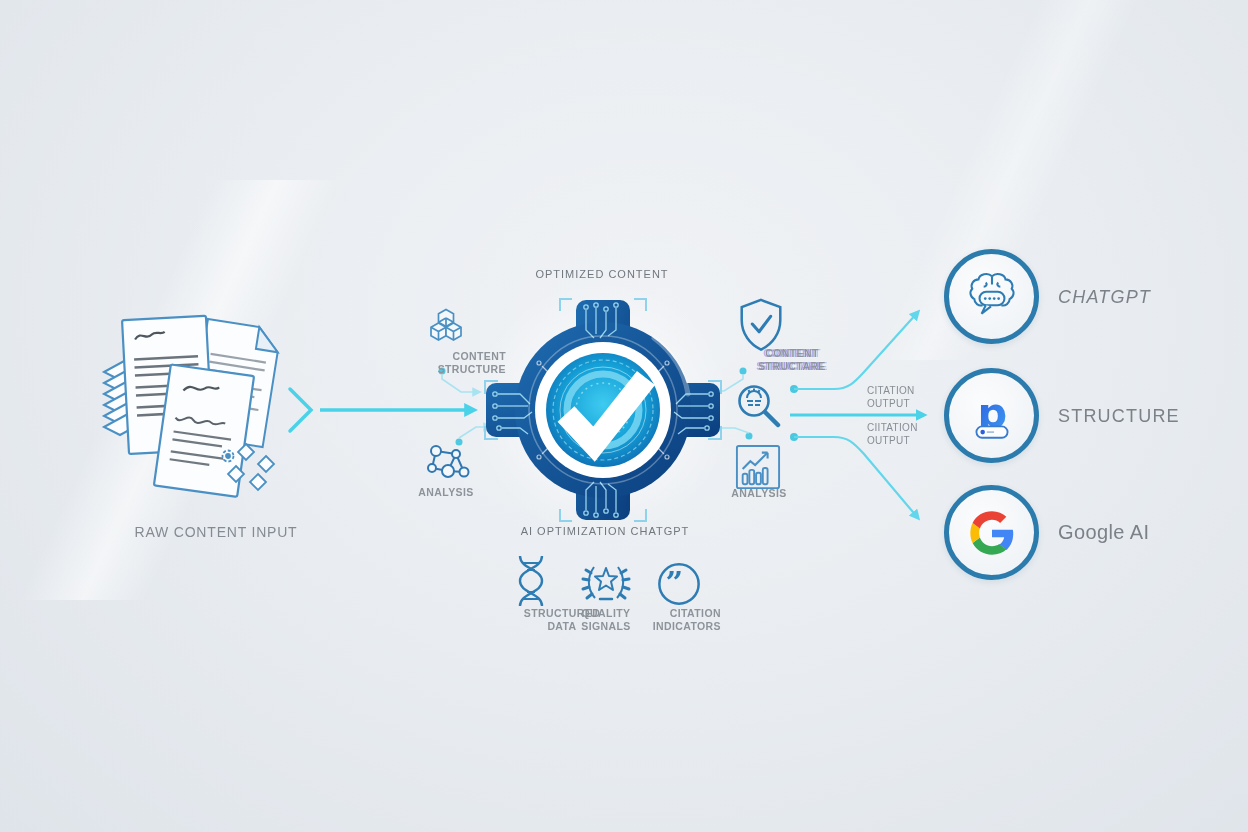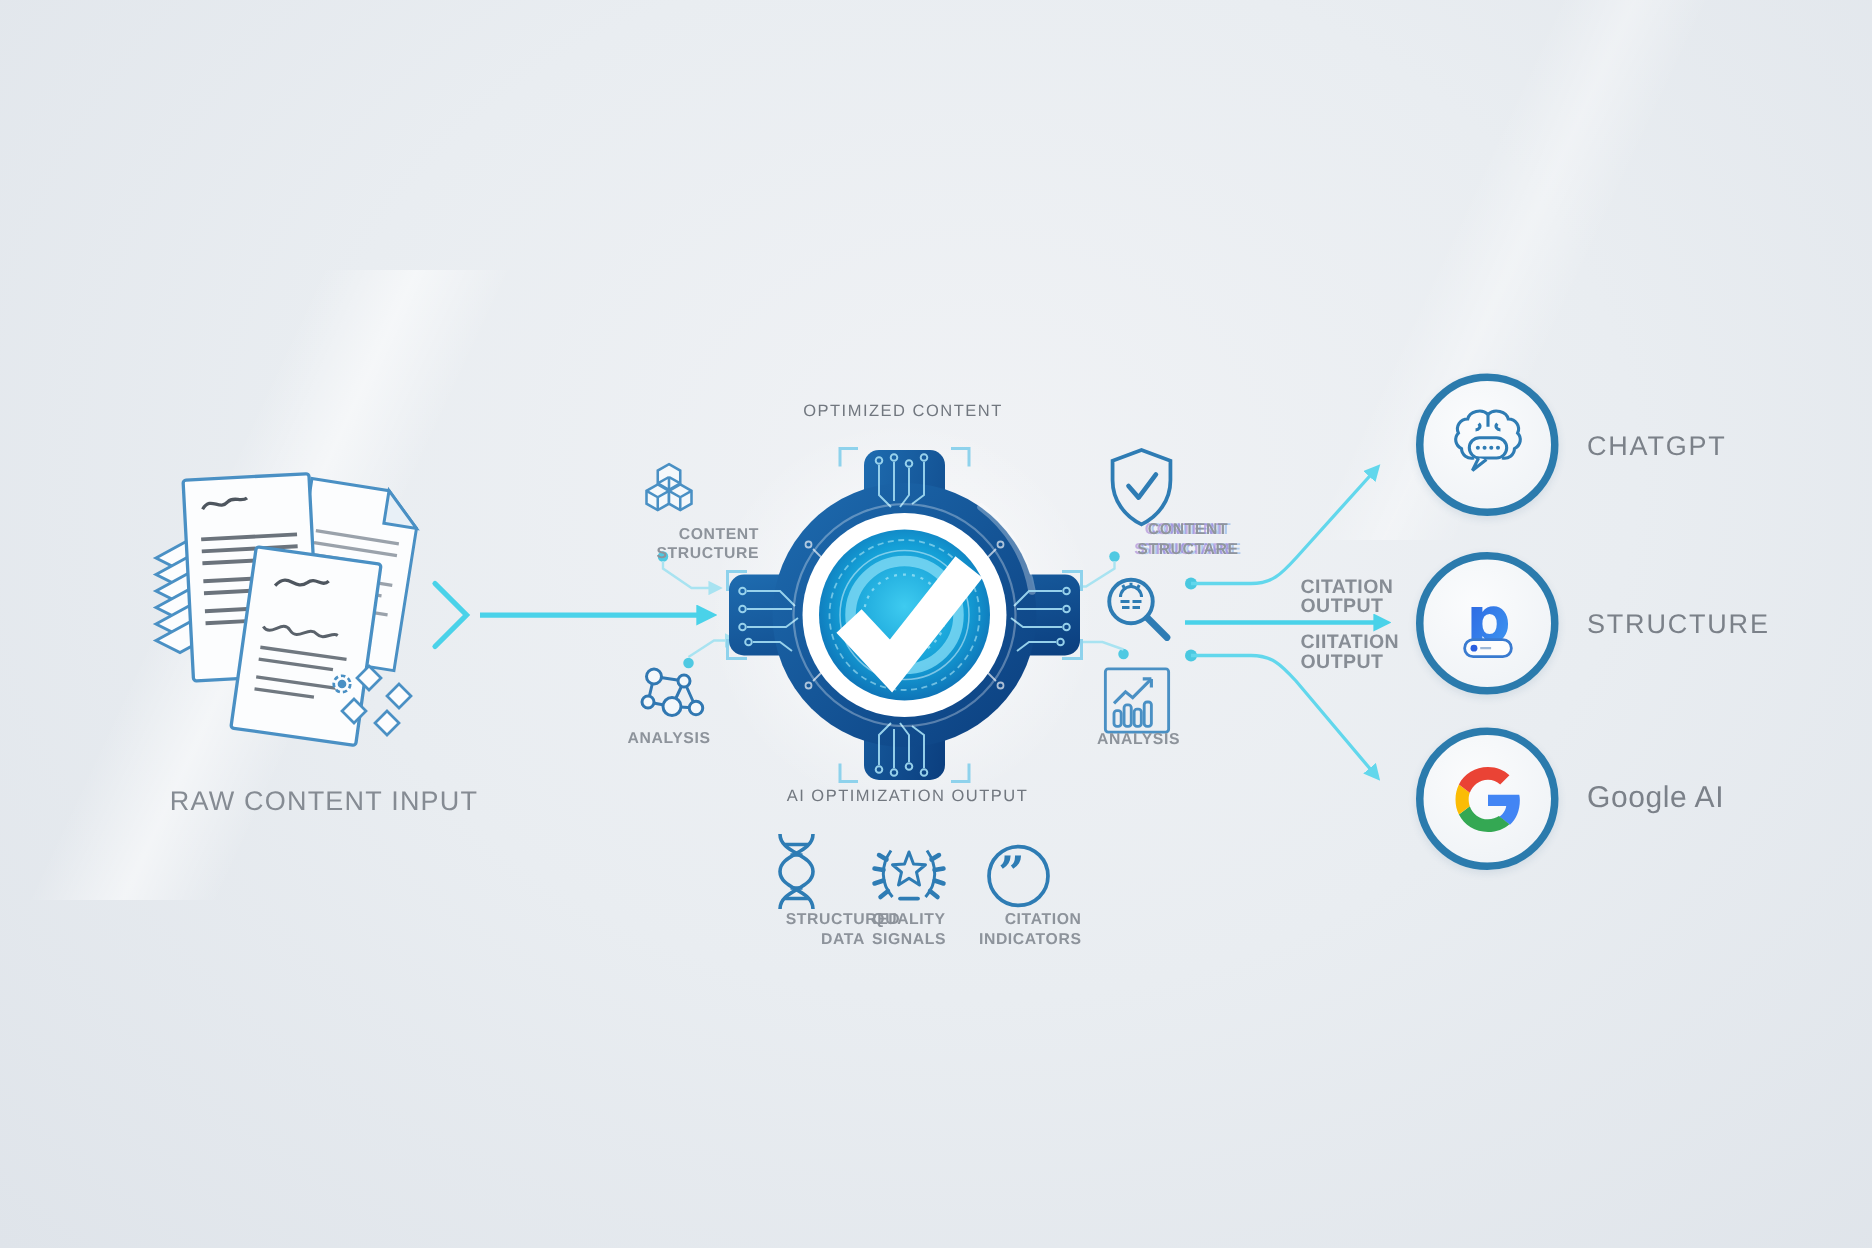"CHATGPT" div.lbl { font-style: none -> italic }
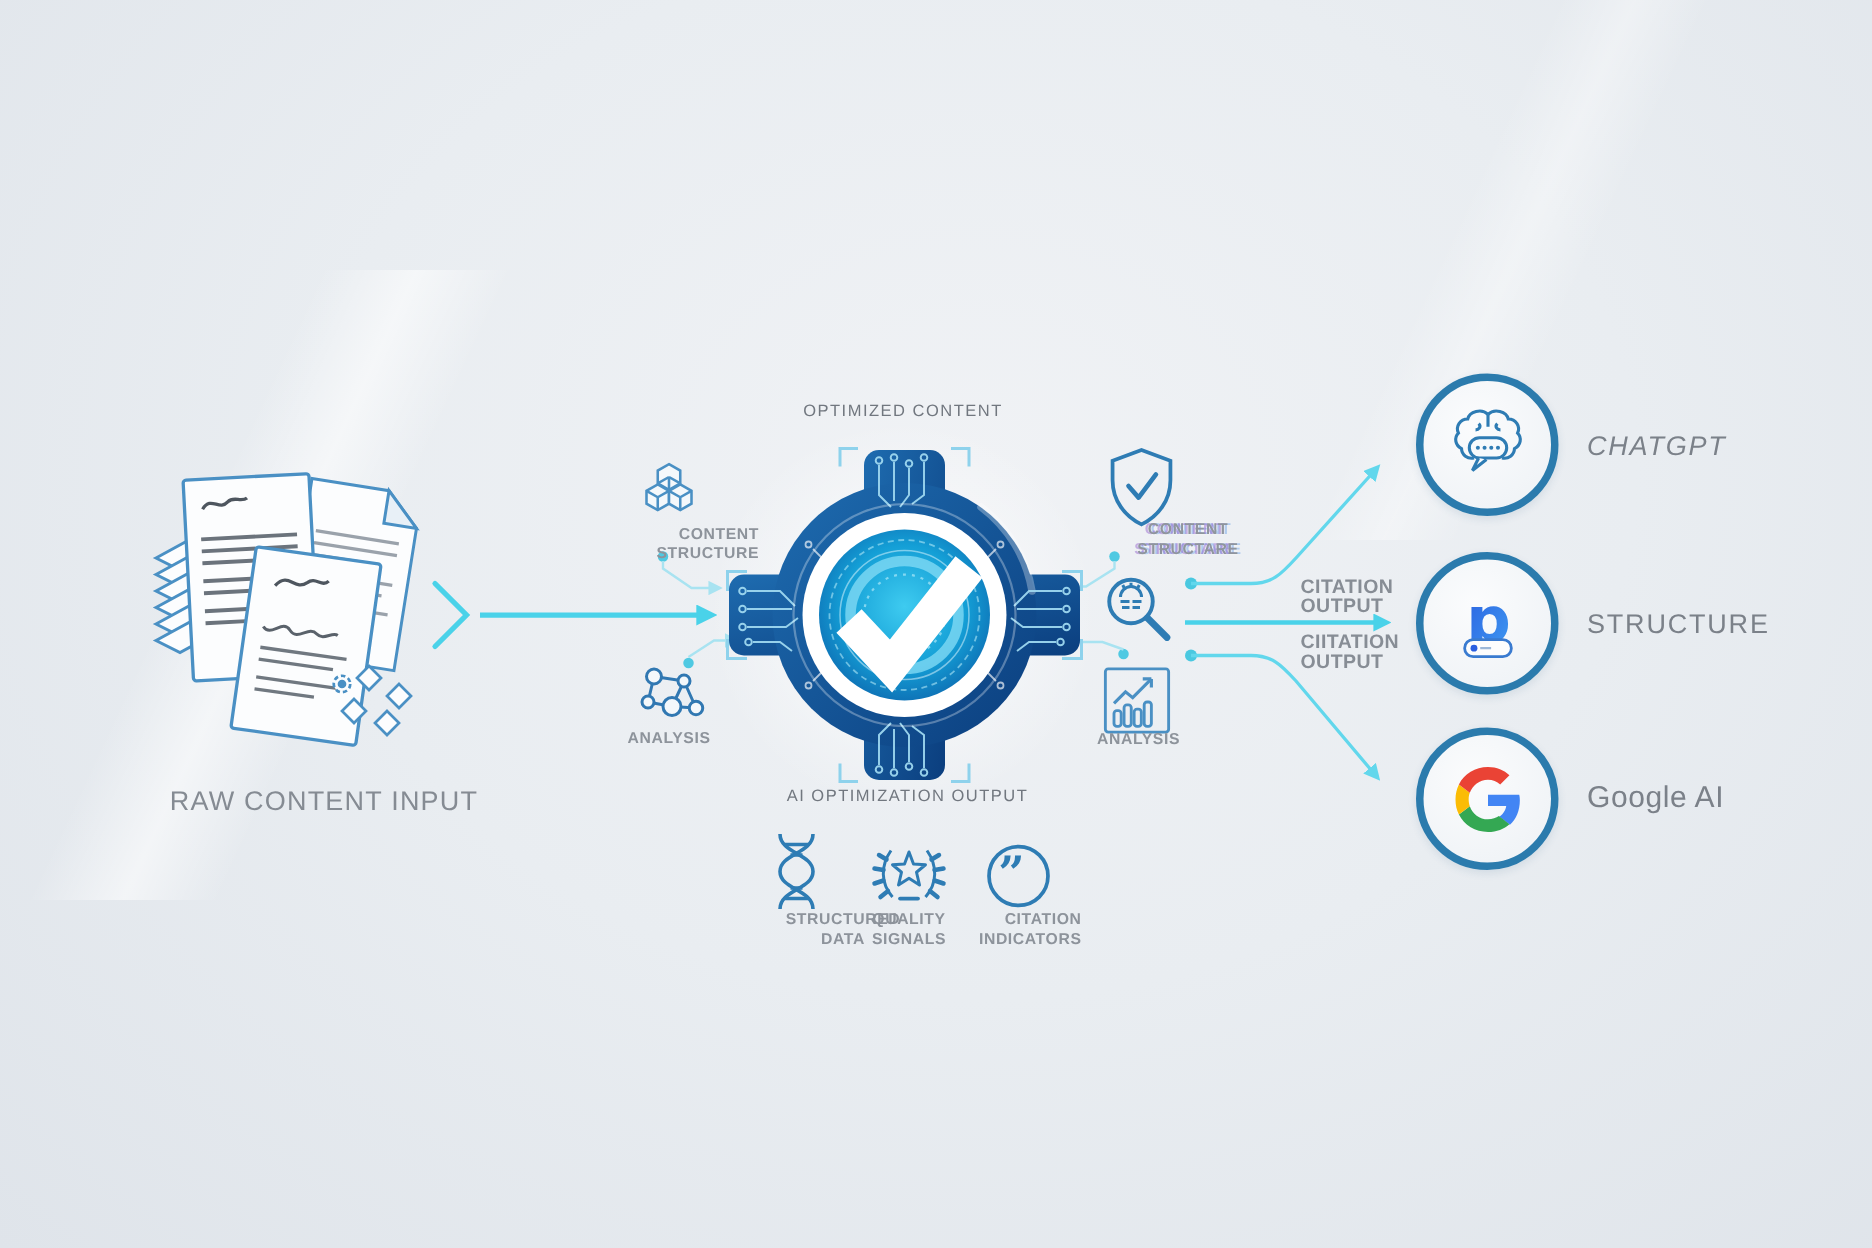"CITATION OUTPUT" .out-lbl { font-size: 13px -> 10px; font-weight: 700 -> 400 }
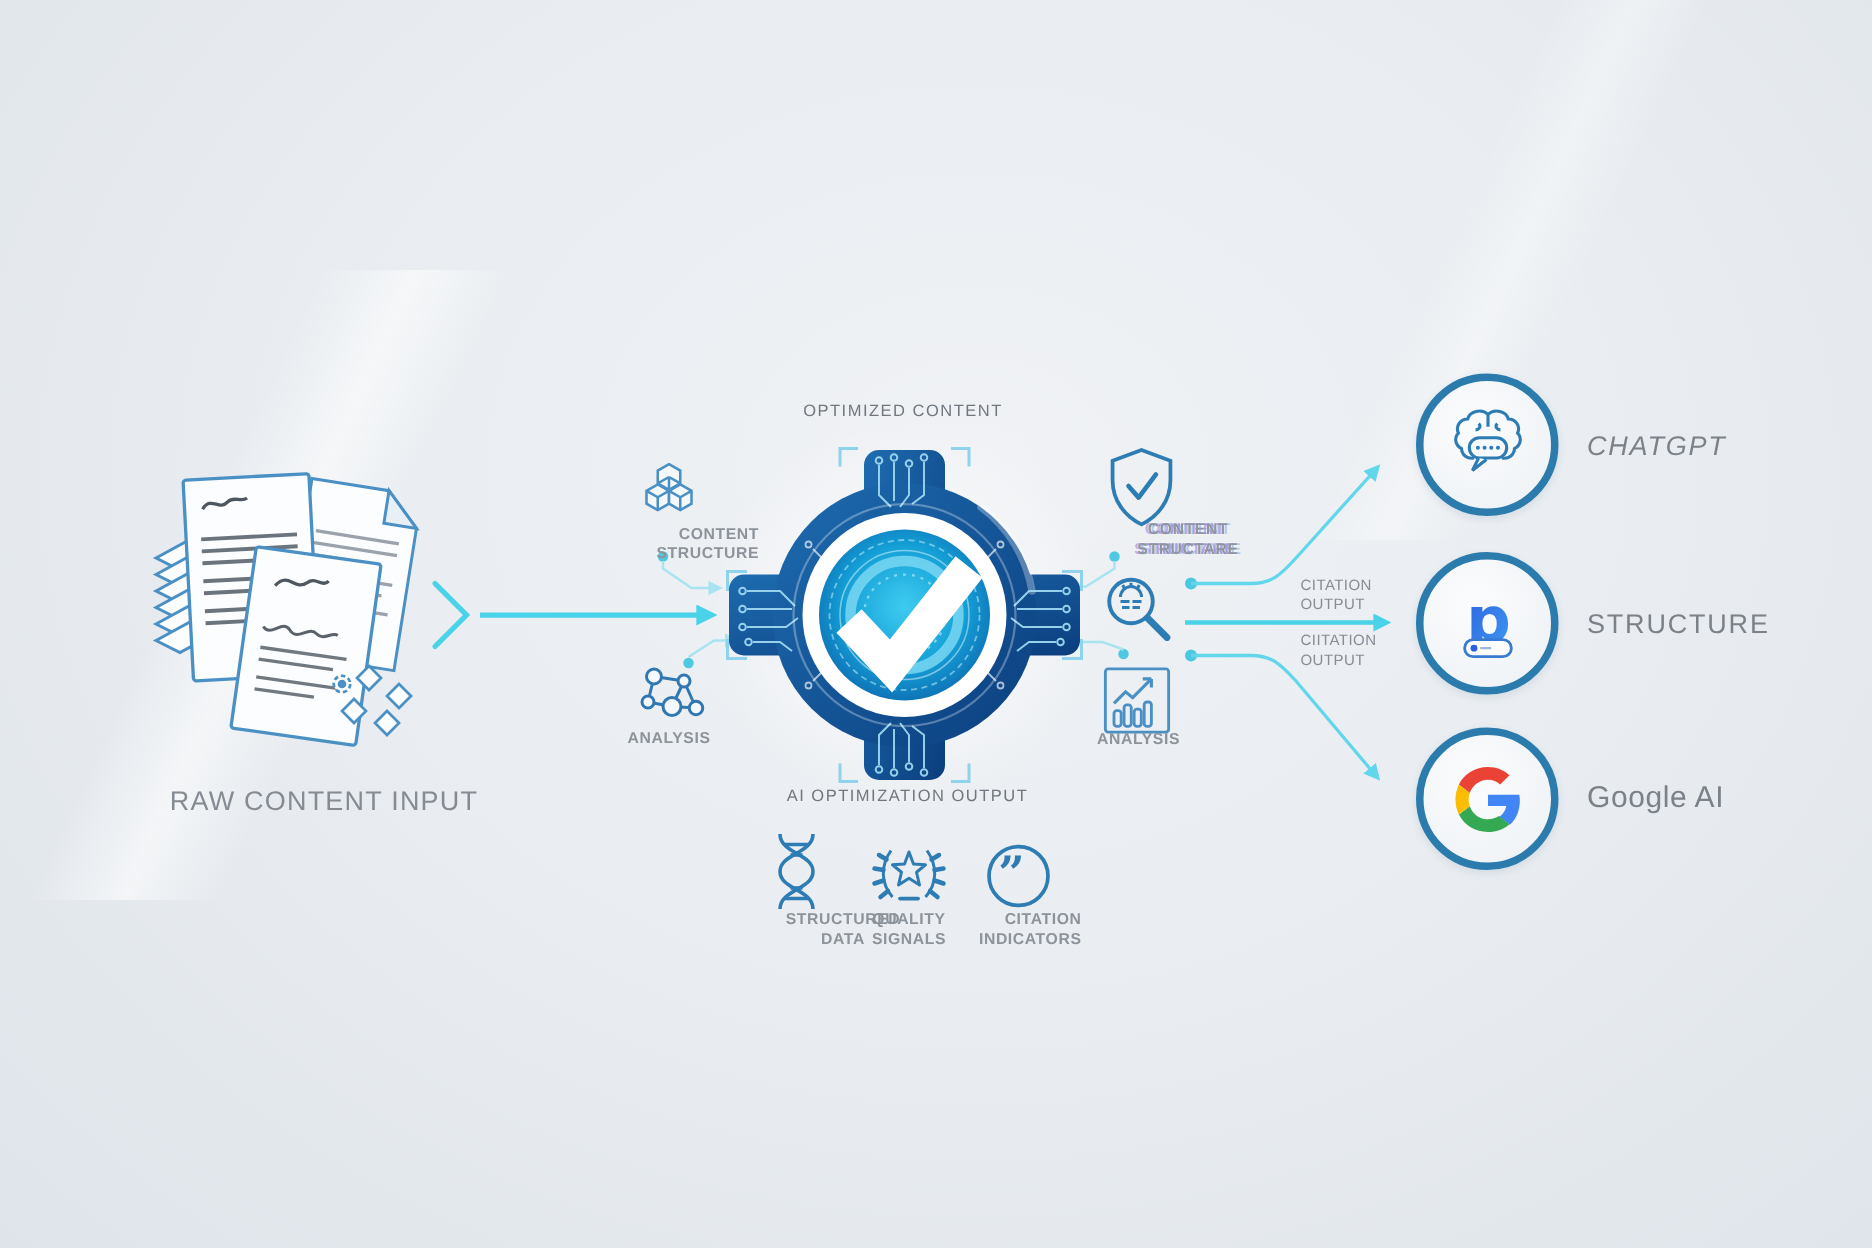"RAW CONTENT INPUT" .caption-big { font-size: 18px -> 14px }
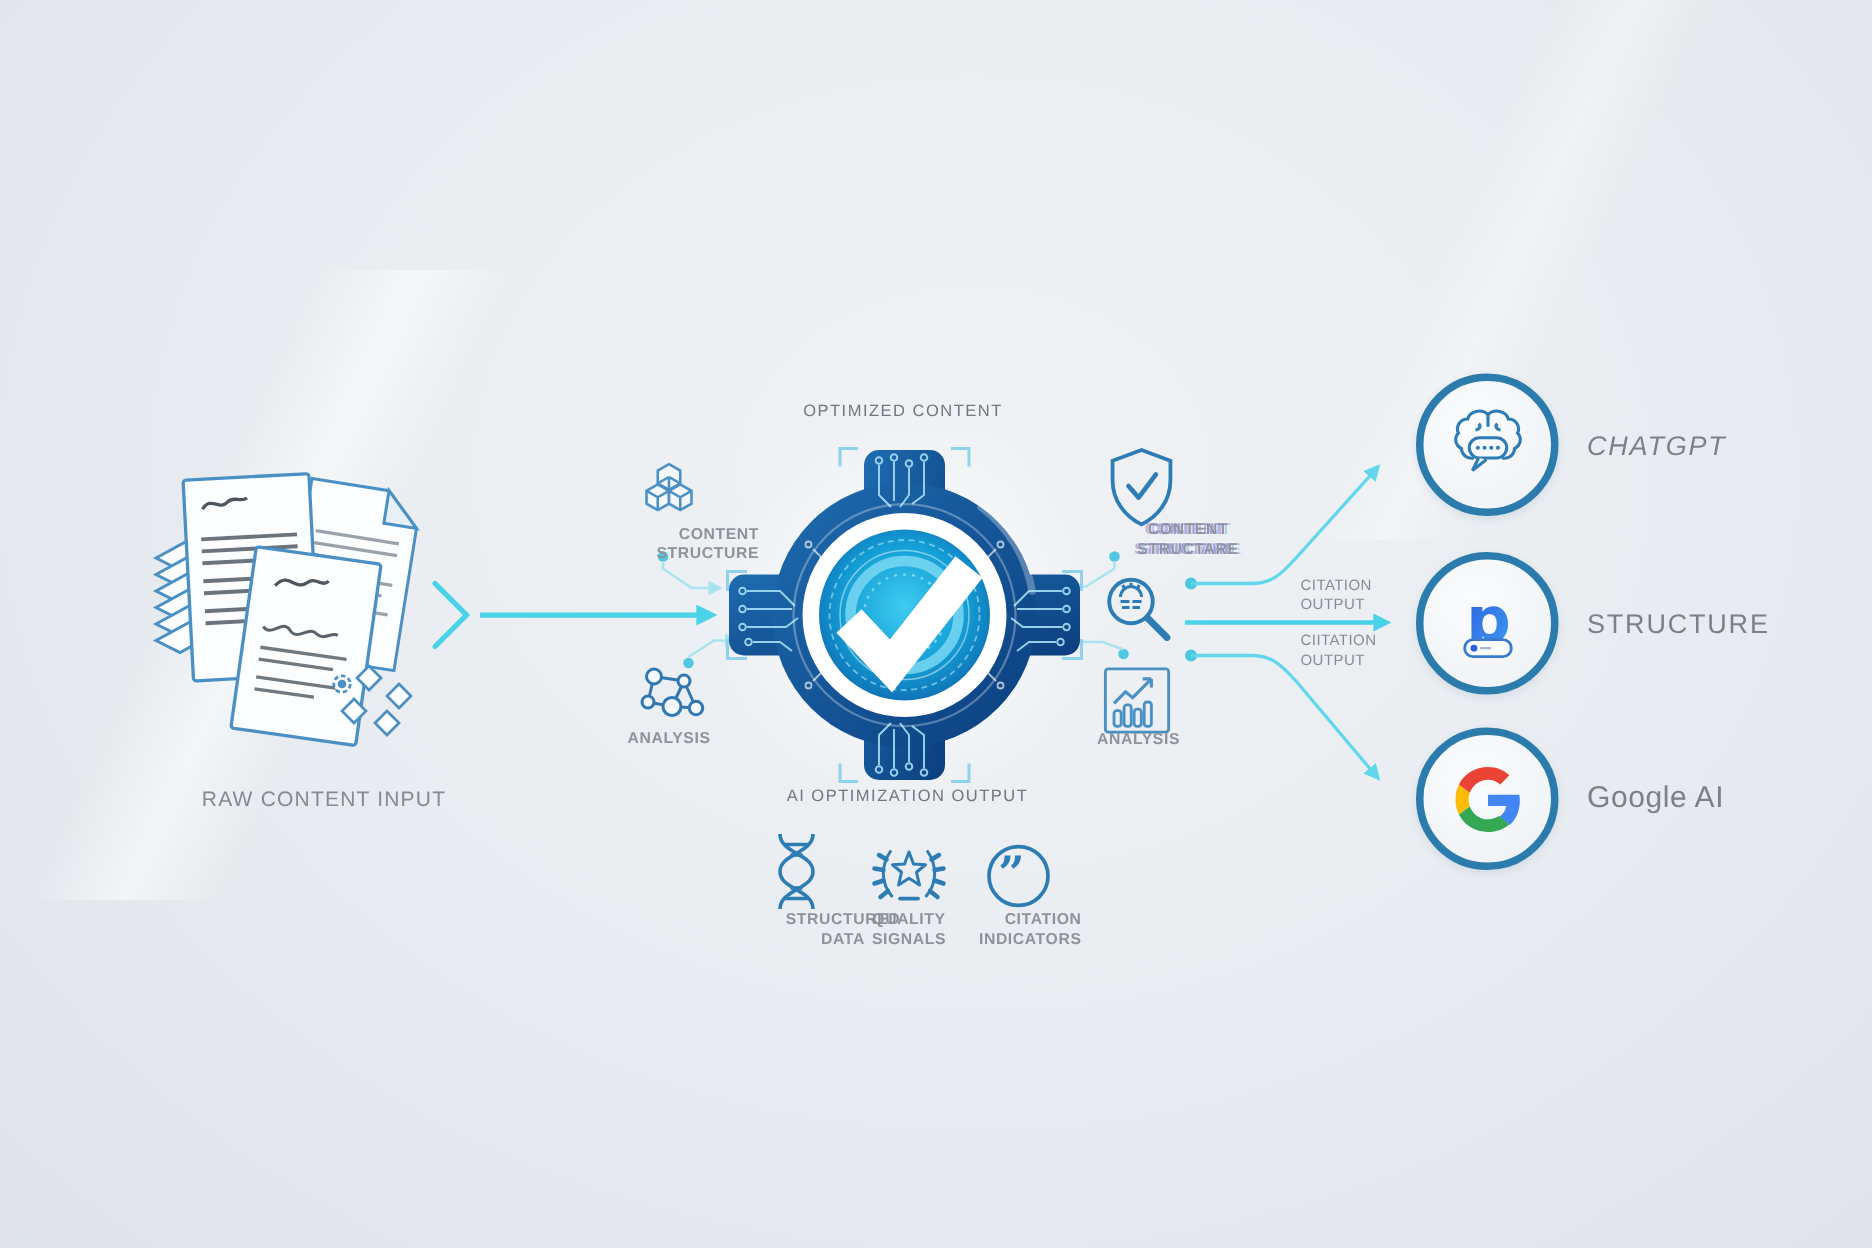"AI OPTIMIZATION OUTPUT" div.lbl { text: OUTPUT -> CHATGPT }
